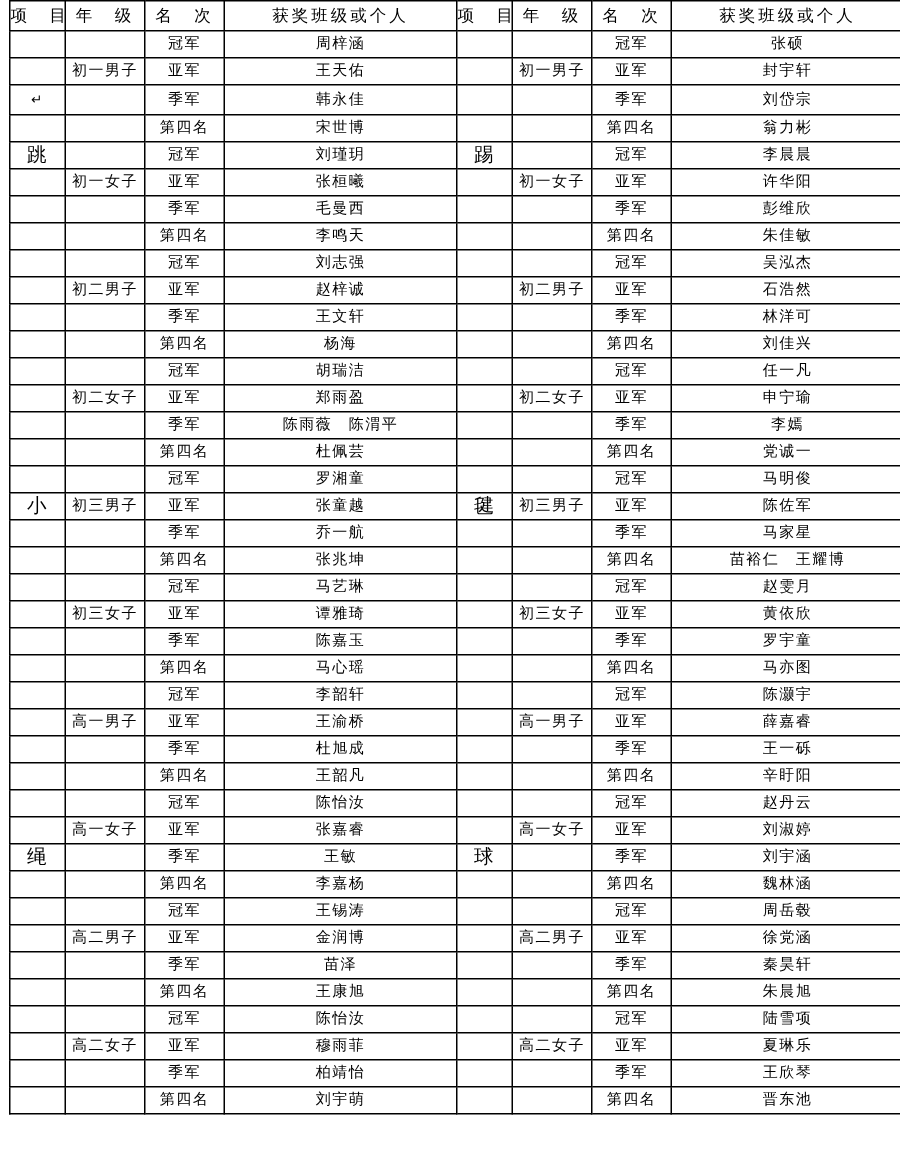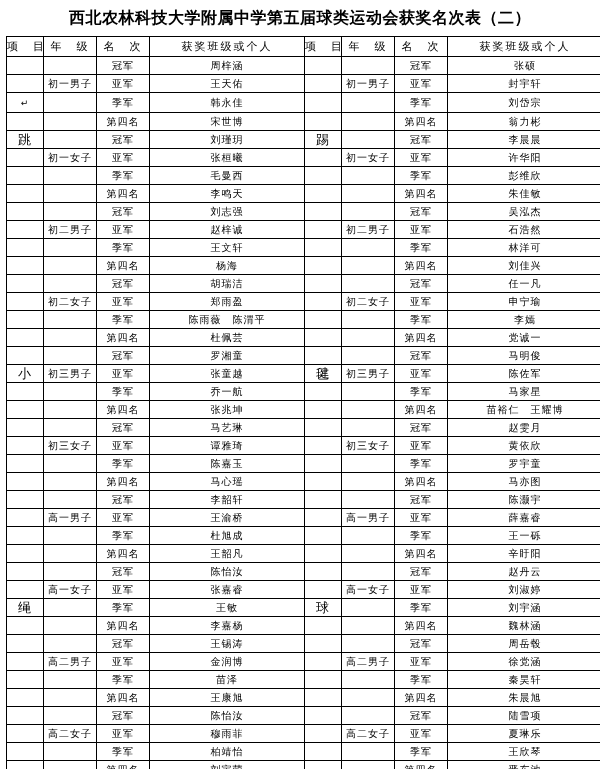"西北农林科技大学附属中学第五届球类运动会获奖名次表（二）" div.doc-title { html: <div>西北农林科技大学附属中学第五届球类运动会获奖名次表（二）</div> -> none }
